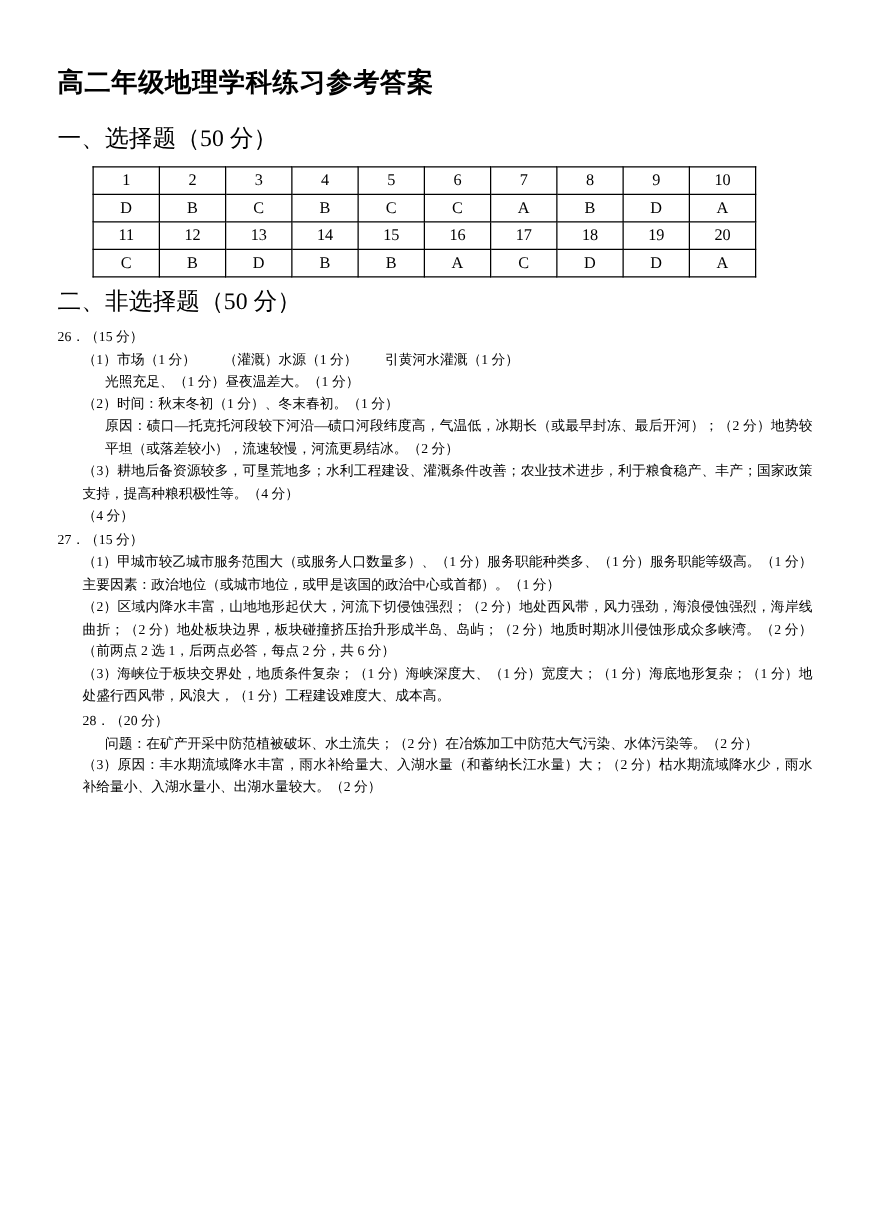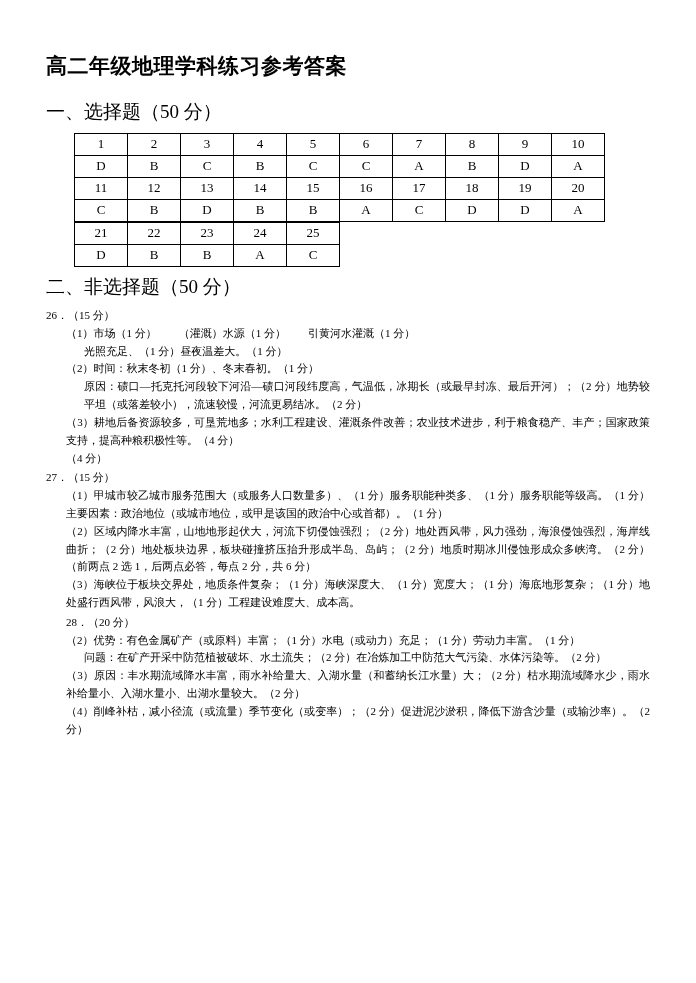"21" table.ans { html: <table> <tbody> <tr> <td>21</td> <td>22</td> <td>23</td> <td>24</td> <td>25</td> </tr> <tr> <td>D</td> <td>B</td> <td>B</td> <td>A</td> <td>C</td> </tr> </tbody> </table> -> none }
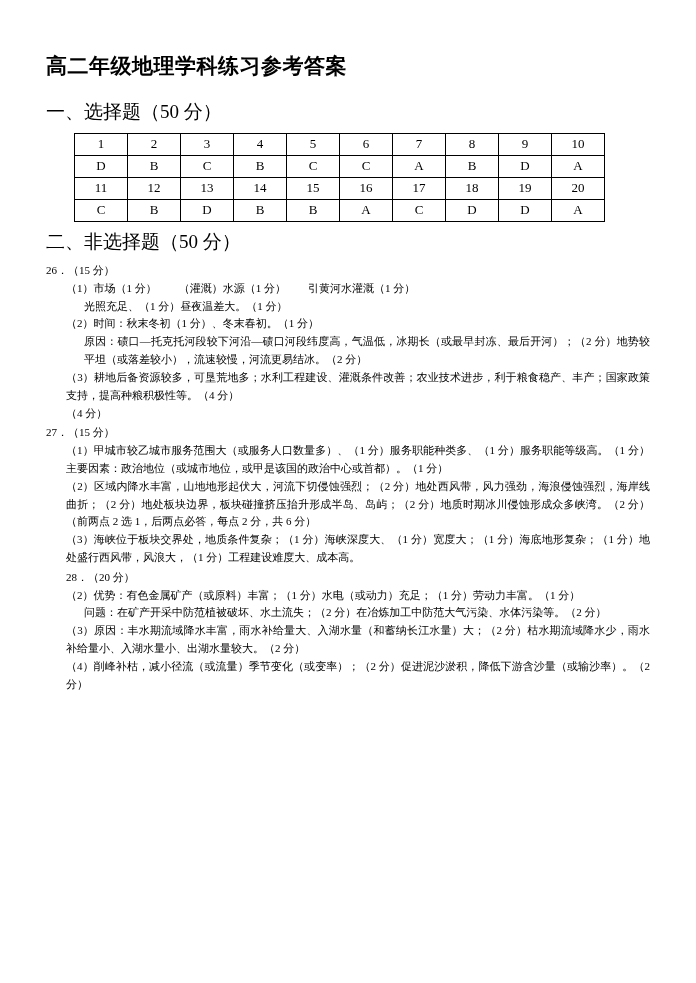"（2）优势：有色金属矿产（或原料）丰富；（1 分）水电（或动力）充足；（1" div.para { html: <div>（2）优势：有色金属矿产（或原料）丰富；（1 分）水电（或动力）充足；（1 分）劳动力丰富。（1 分）</div> -> none }
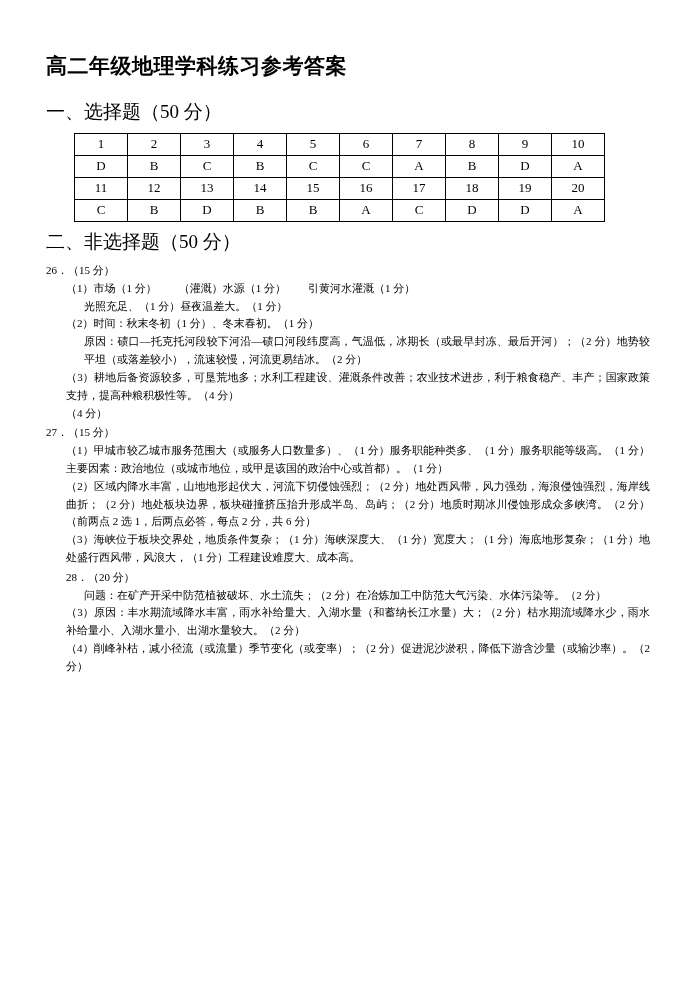"（4）削峰补枯，减小径流（或流量）季节变化（或变率）；（2" div.para { html: <div>（4）削峰补枯，减小径流（或流量）季节变化（或变率）；（2 分）促进泥沙淤积，降低下游含沙量（或输沙率）。（2 分）</div> -> none }
